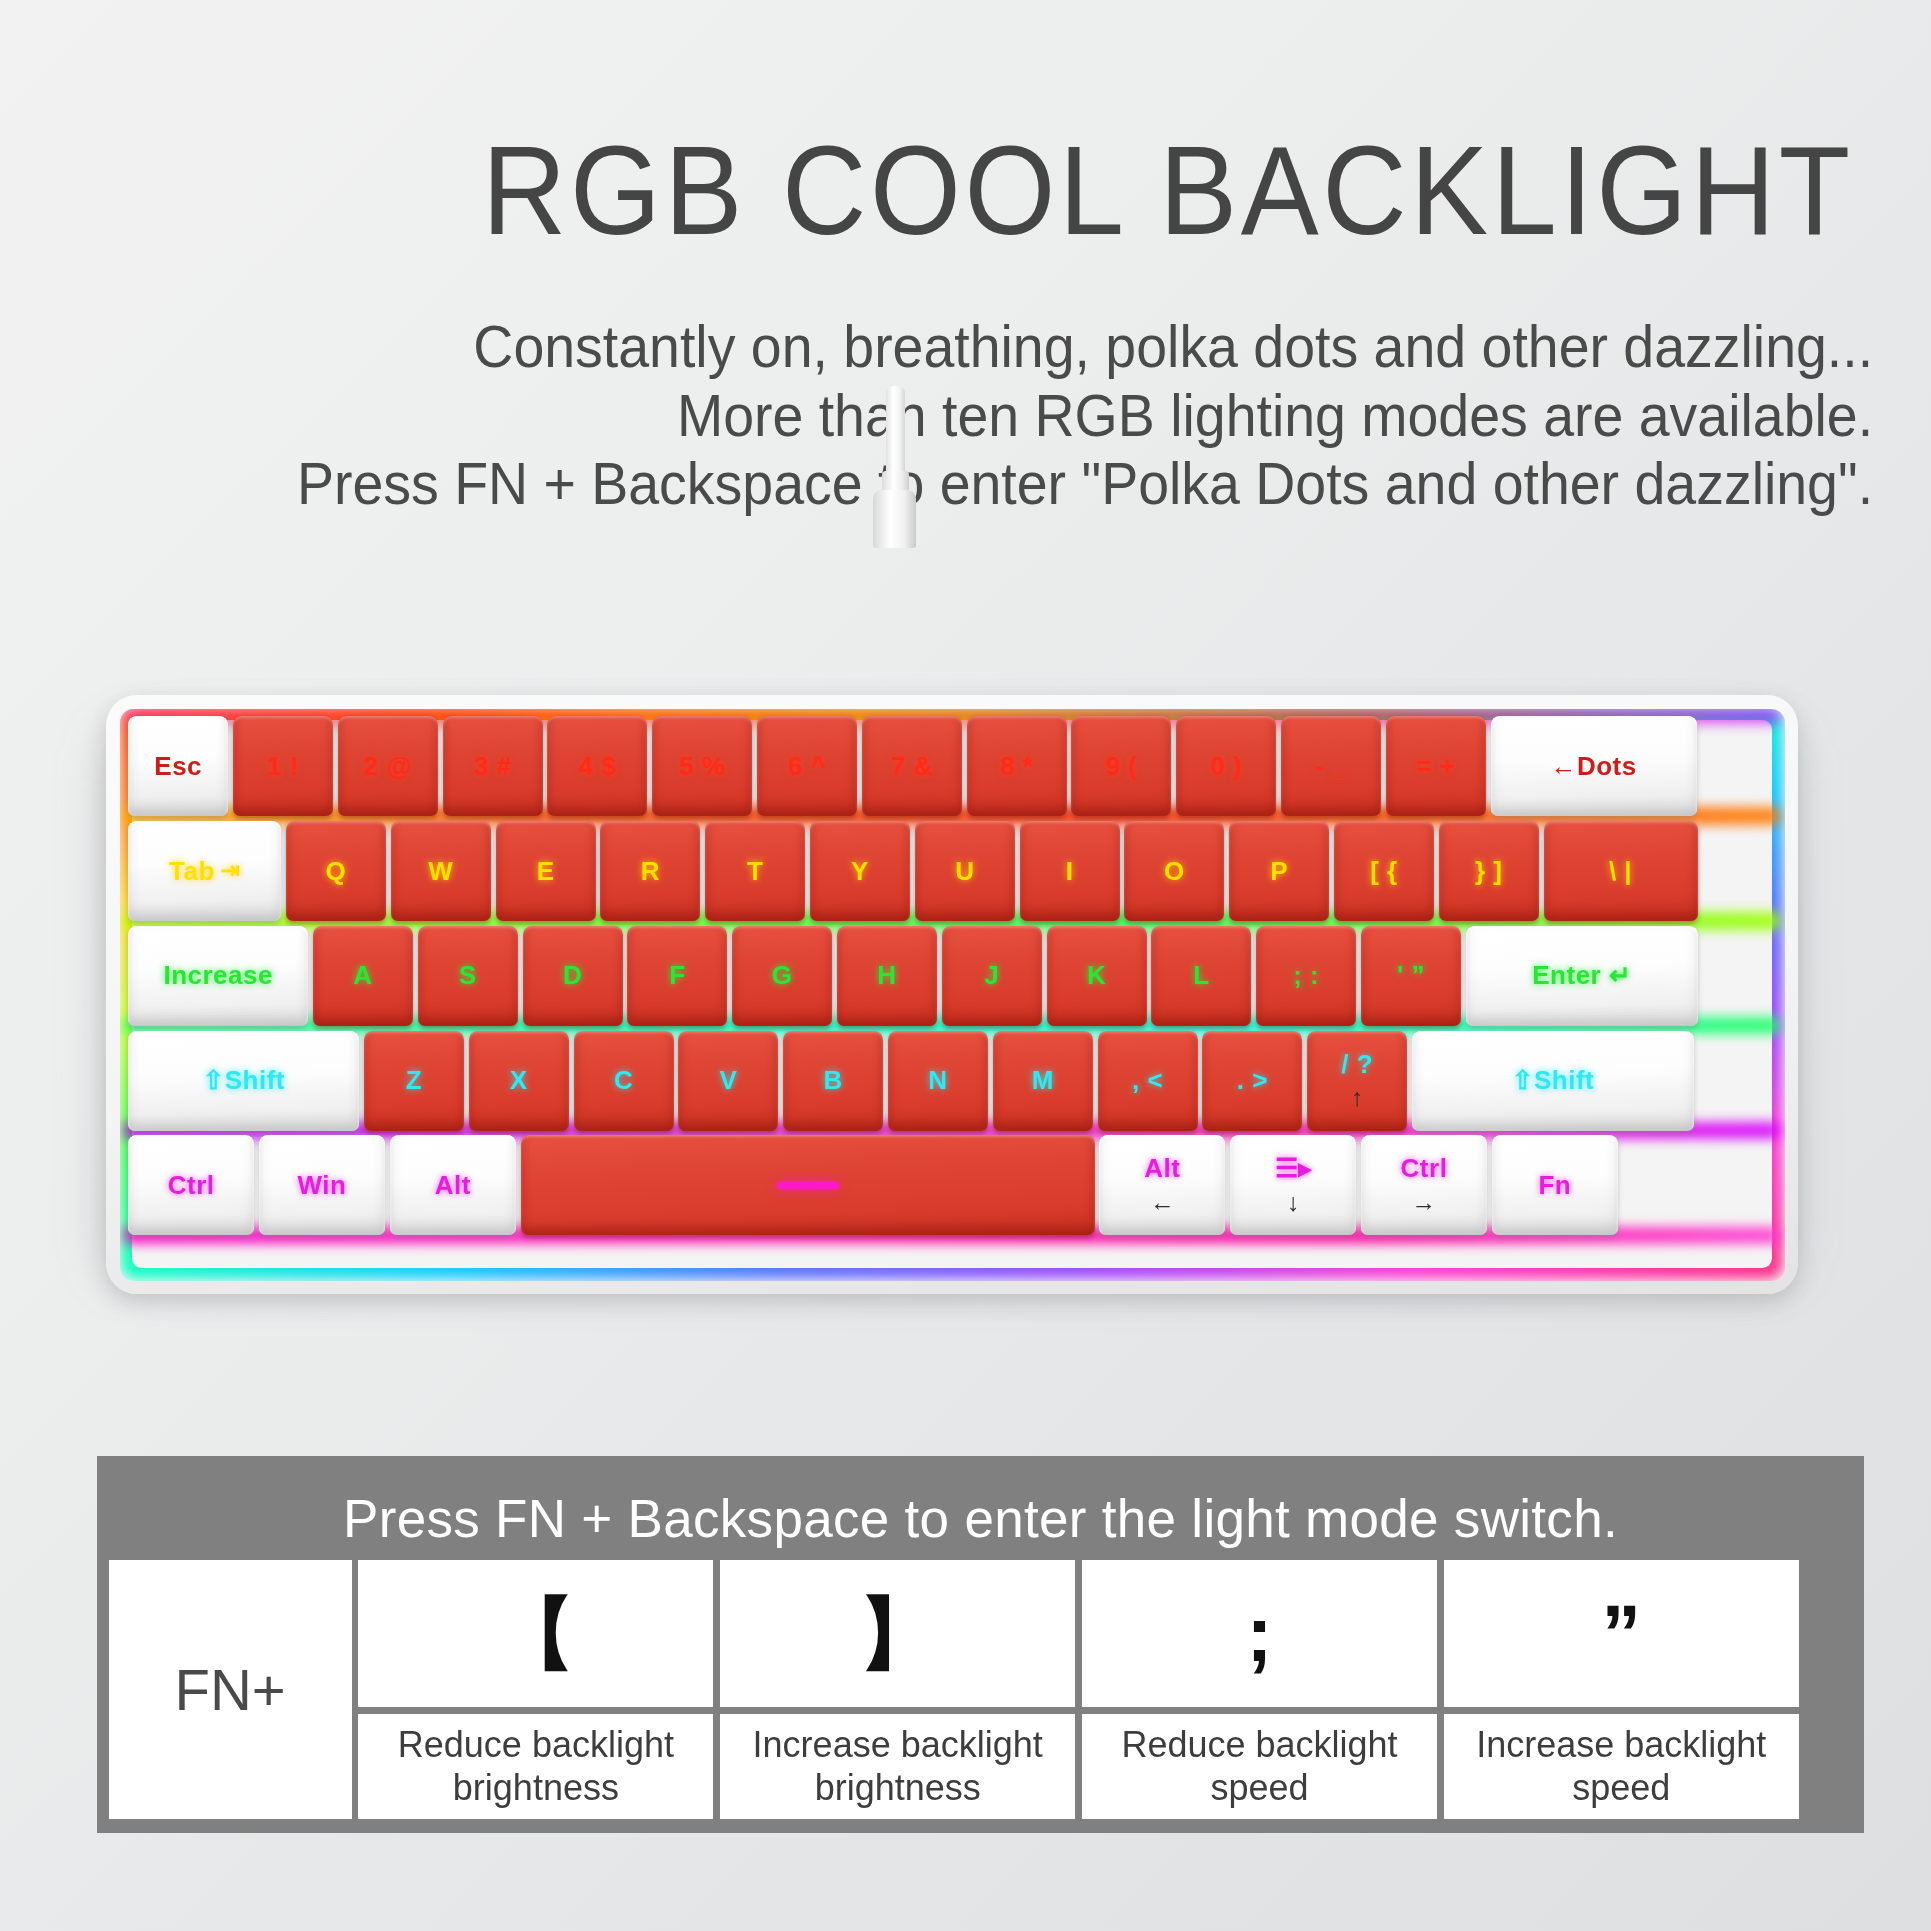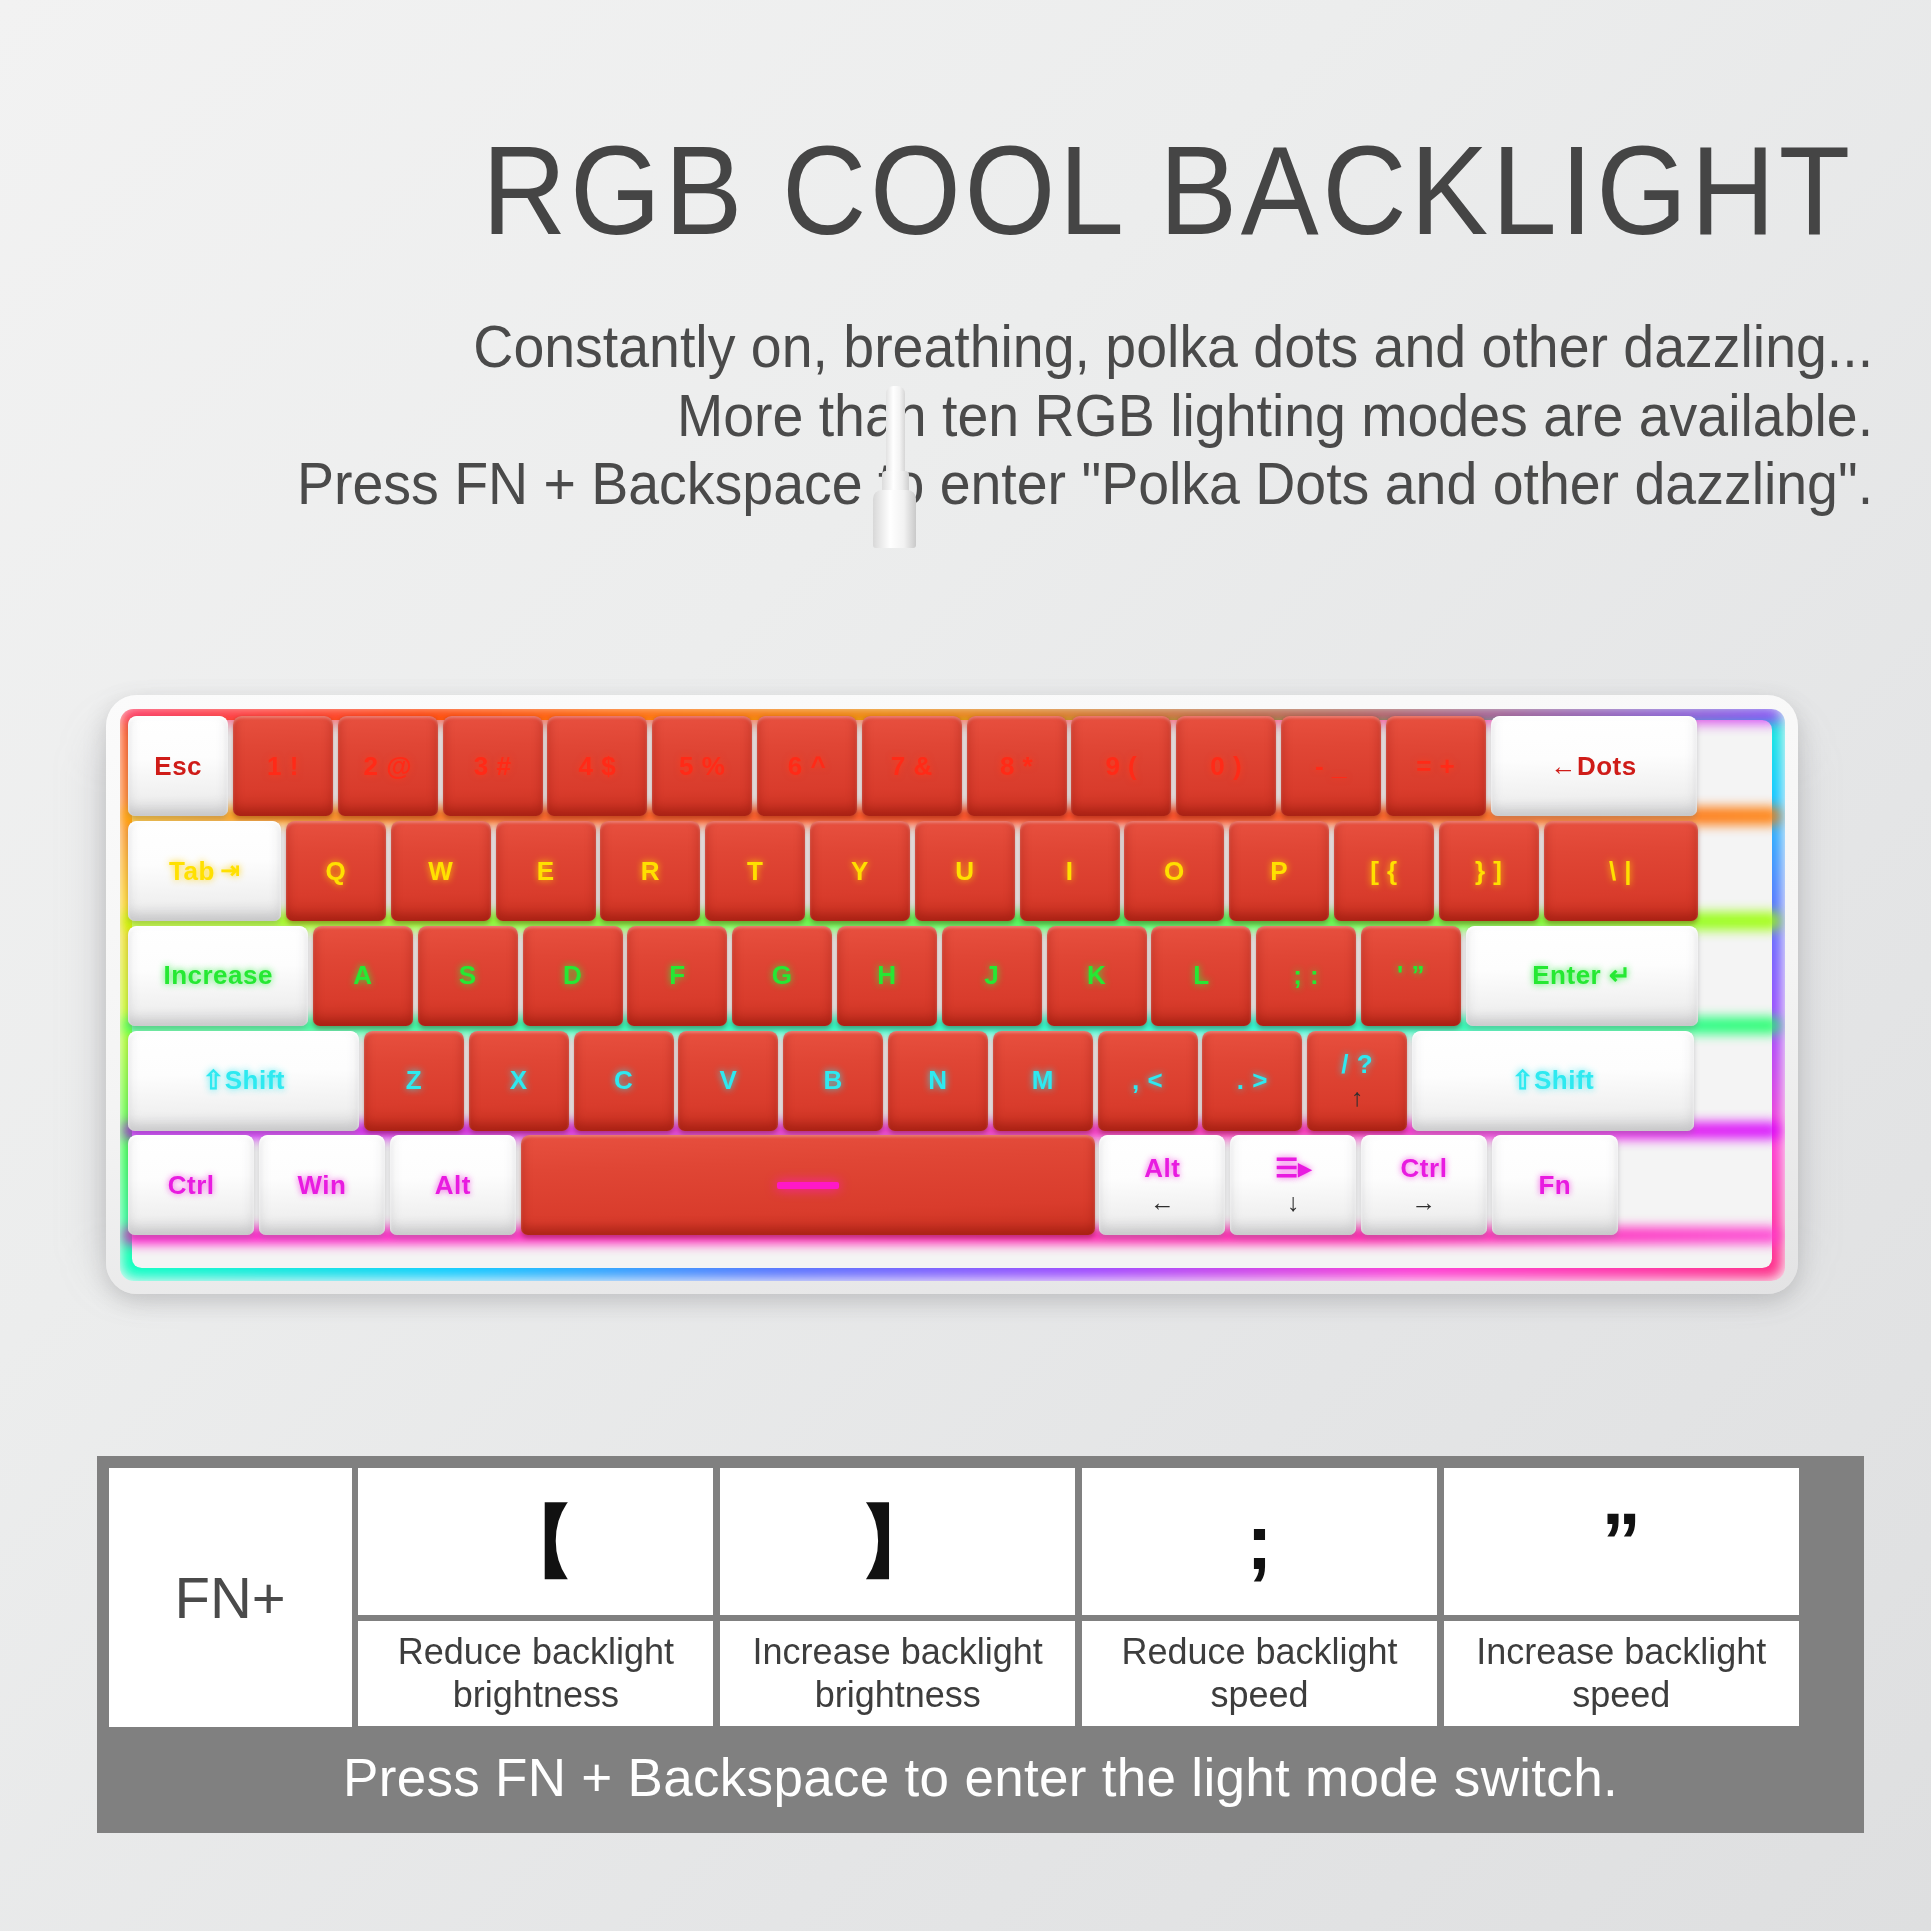"FN+" div { order: before "Press FN + Backspace to enter the" -> after "Press FN + Backspace to enter the" }
